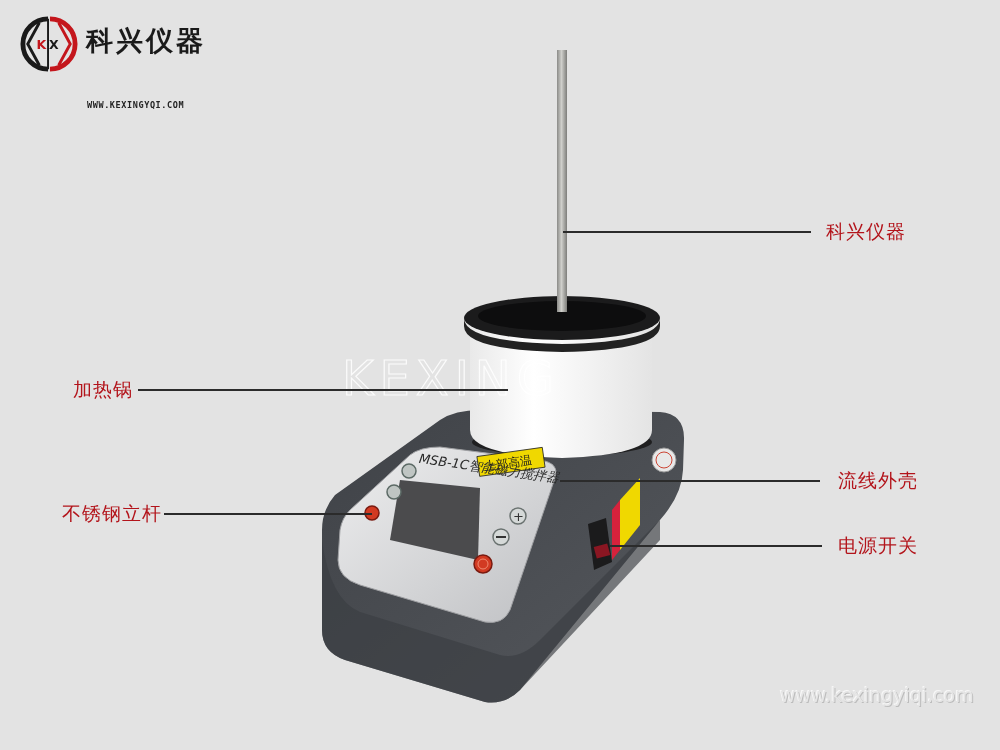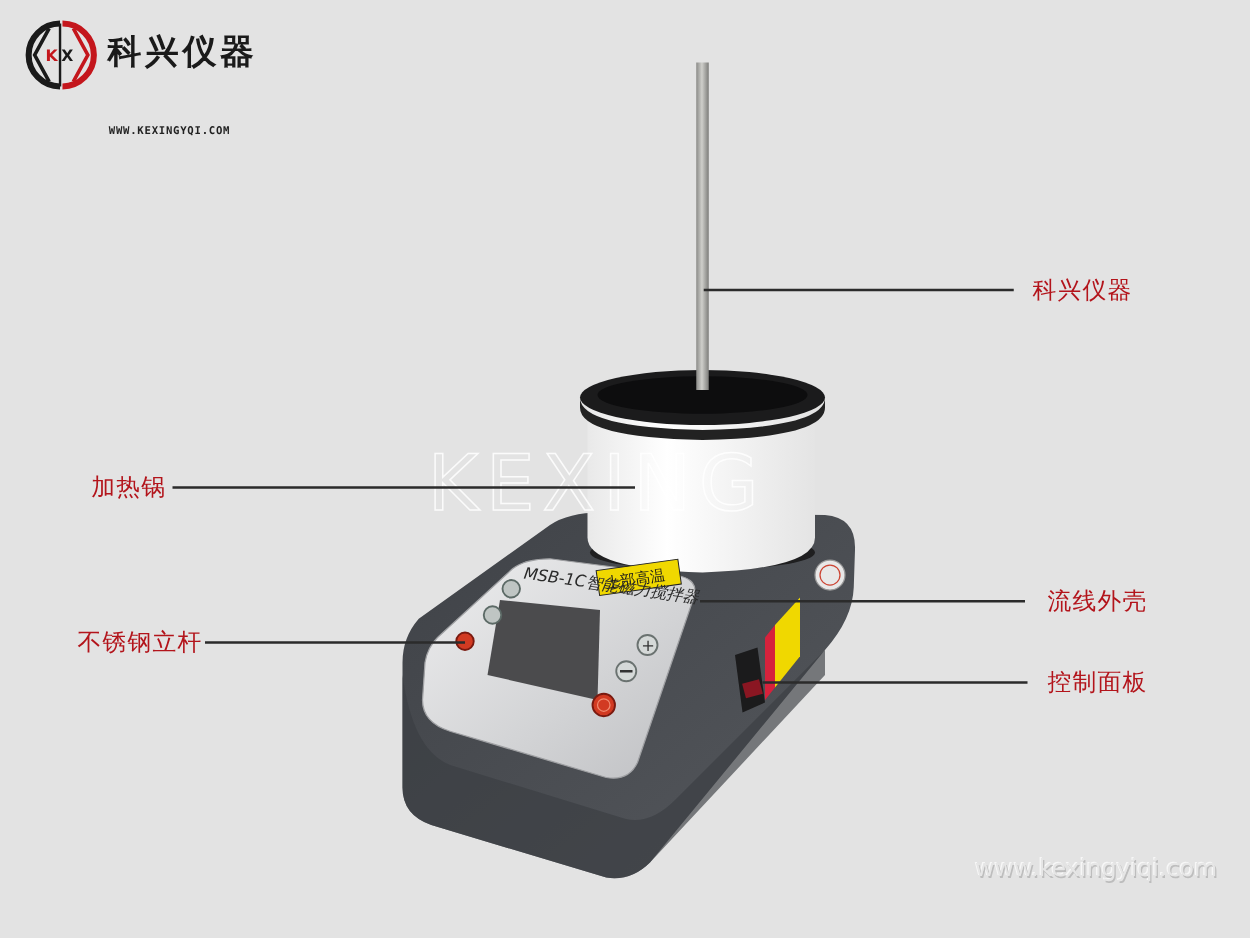"KEXING" .watermark { font-size: 62px -> 48px }
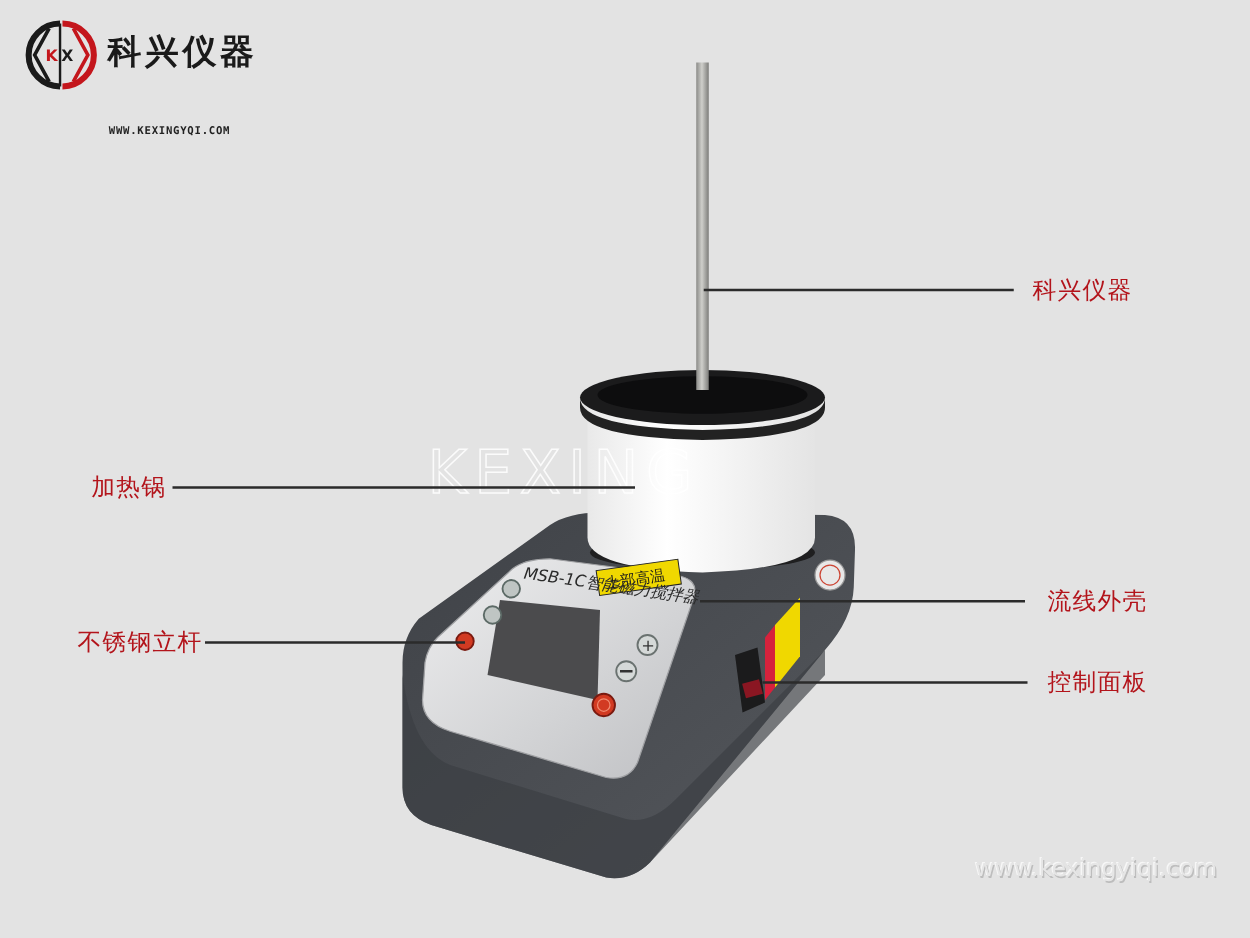"控制面板" div.abs { text: 控制面板 -> 电源开关 }
